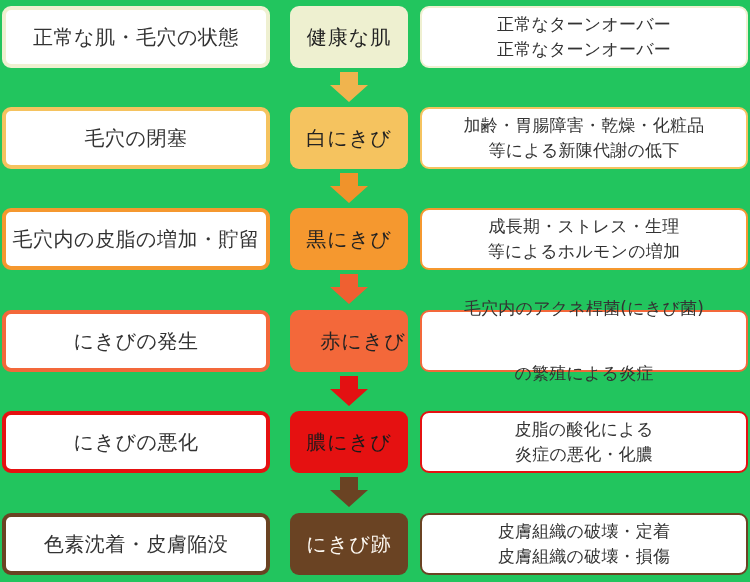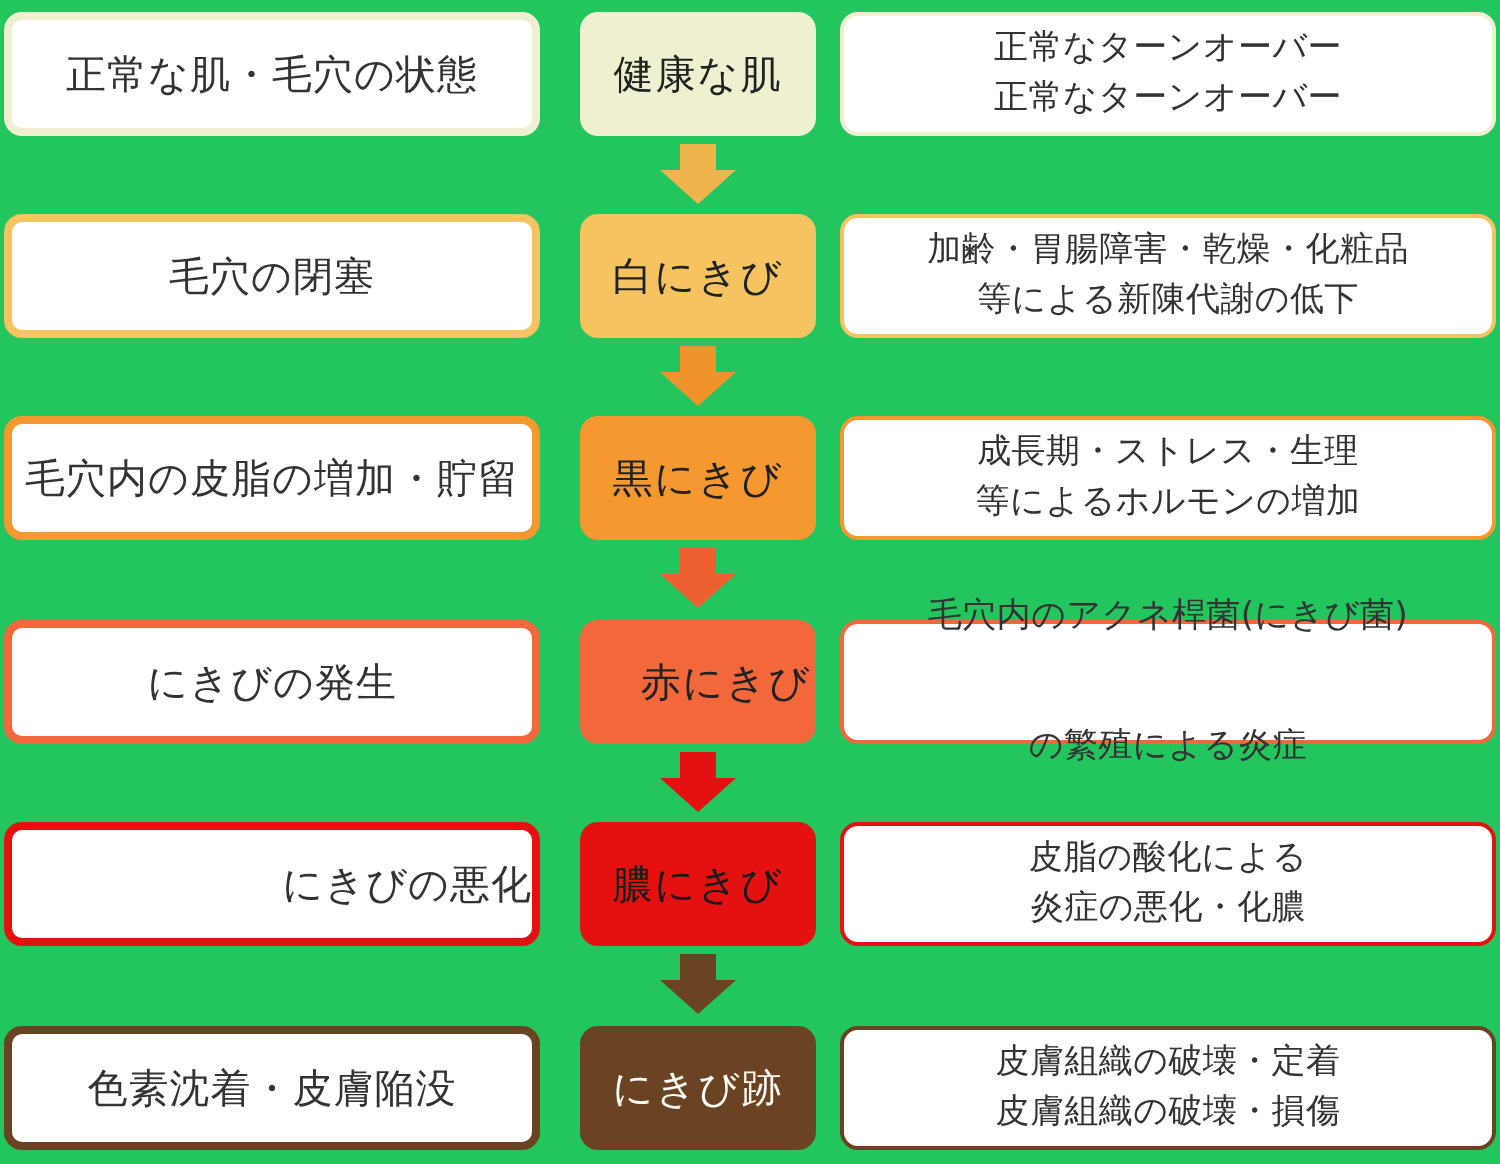"にきびの悪化" div.box { justify-content: flex-end -> none }
